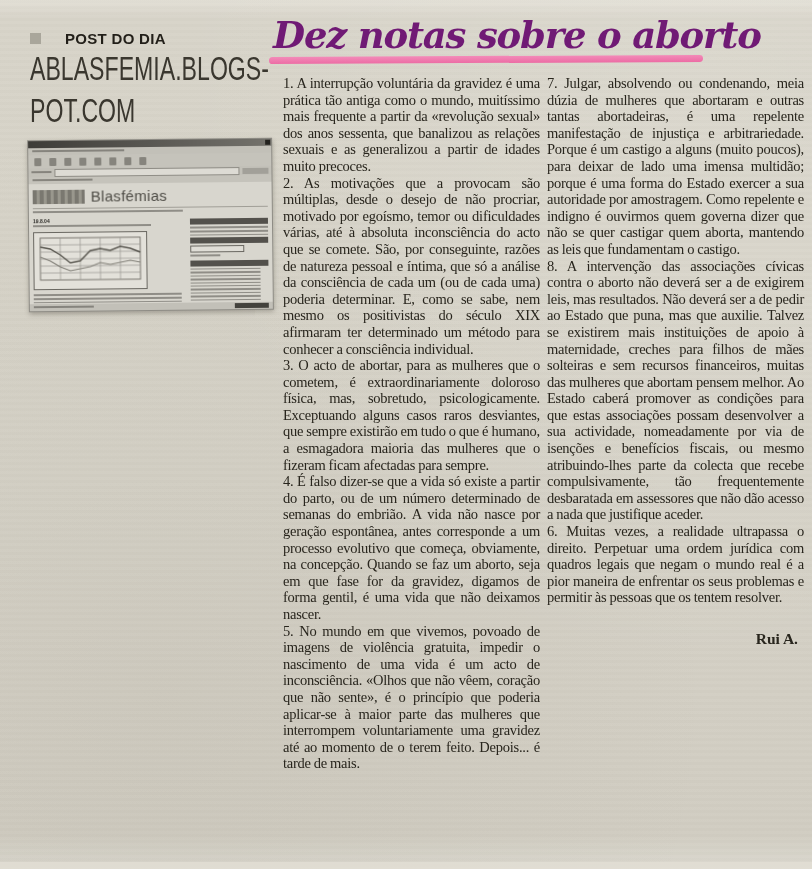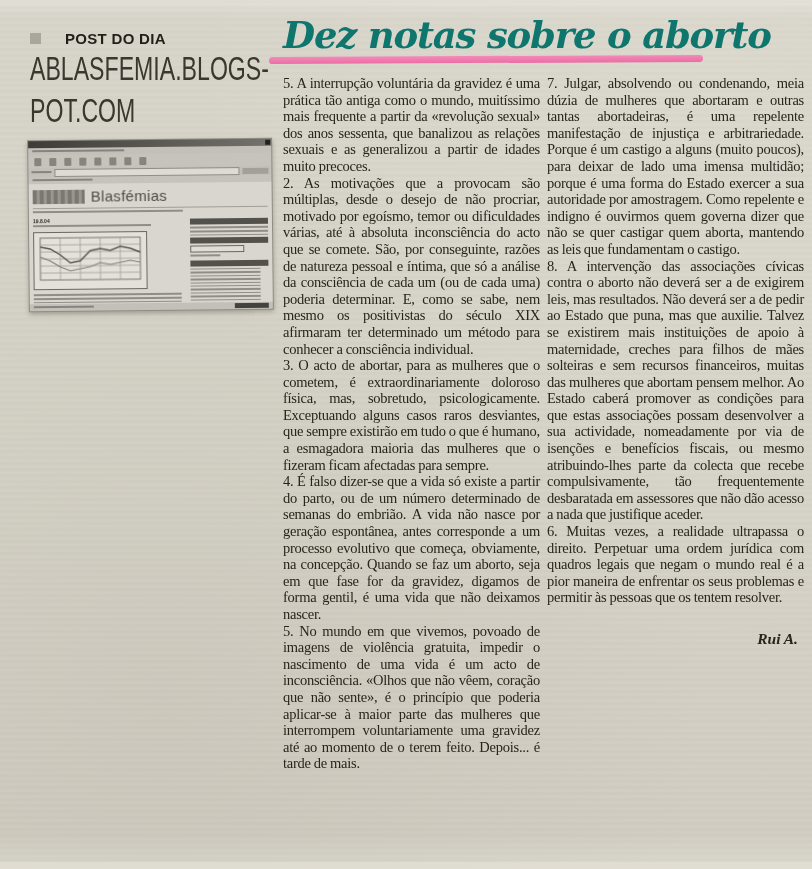"Dez notas sobre o aborto" .headline { color: #0f766e -> #701a75; left: 283px -> 273px }
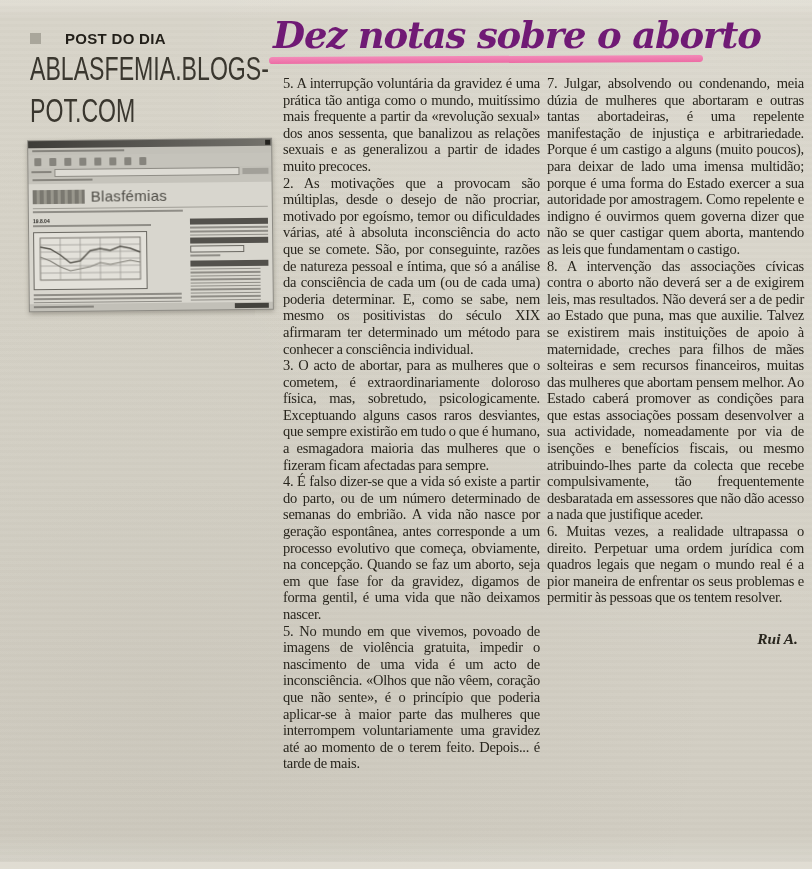"5. A interrupção voluntária da" p { text: 5 -> 1 }
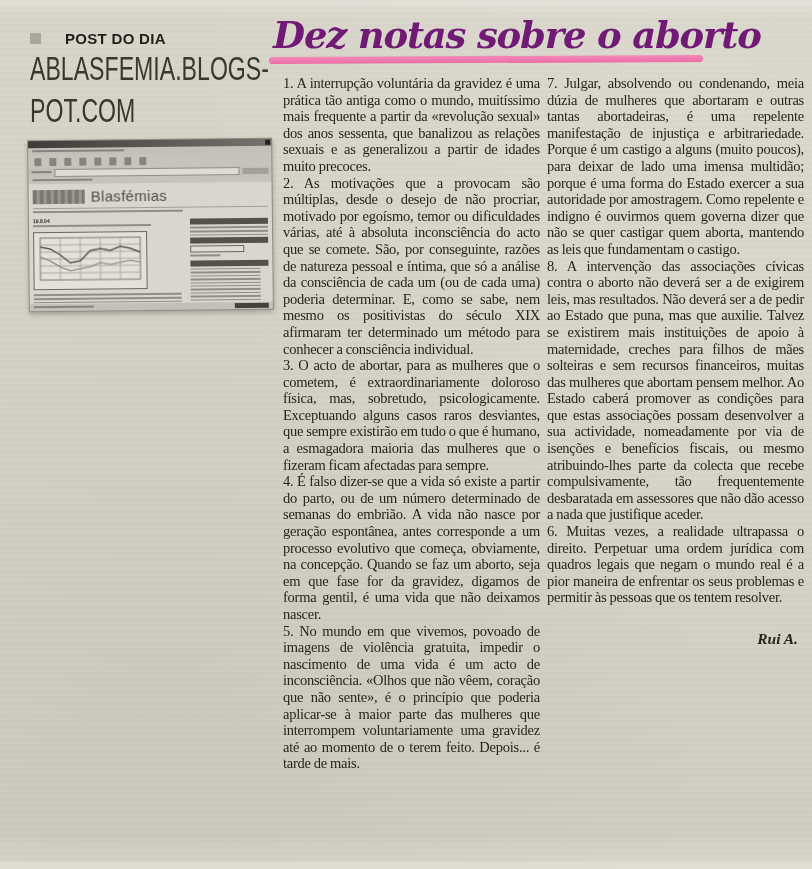"Rui A." .signature { font-style: italic -> none }
